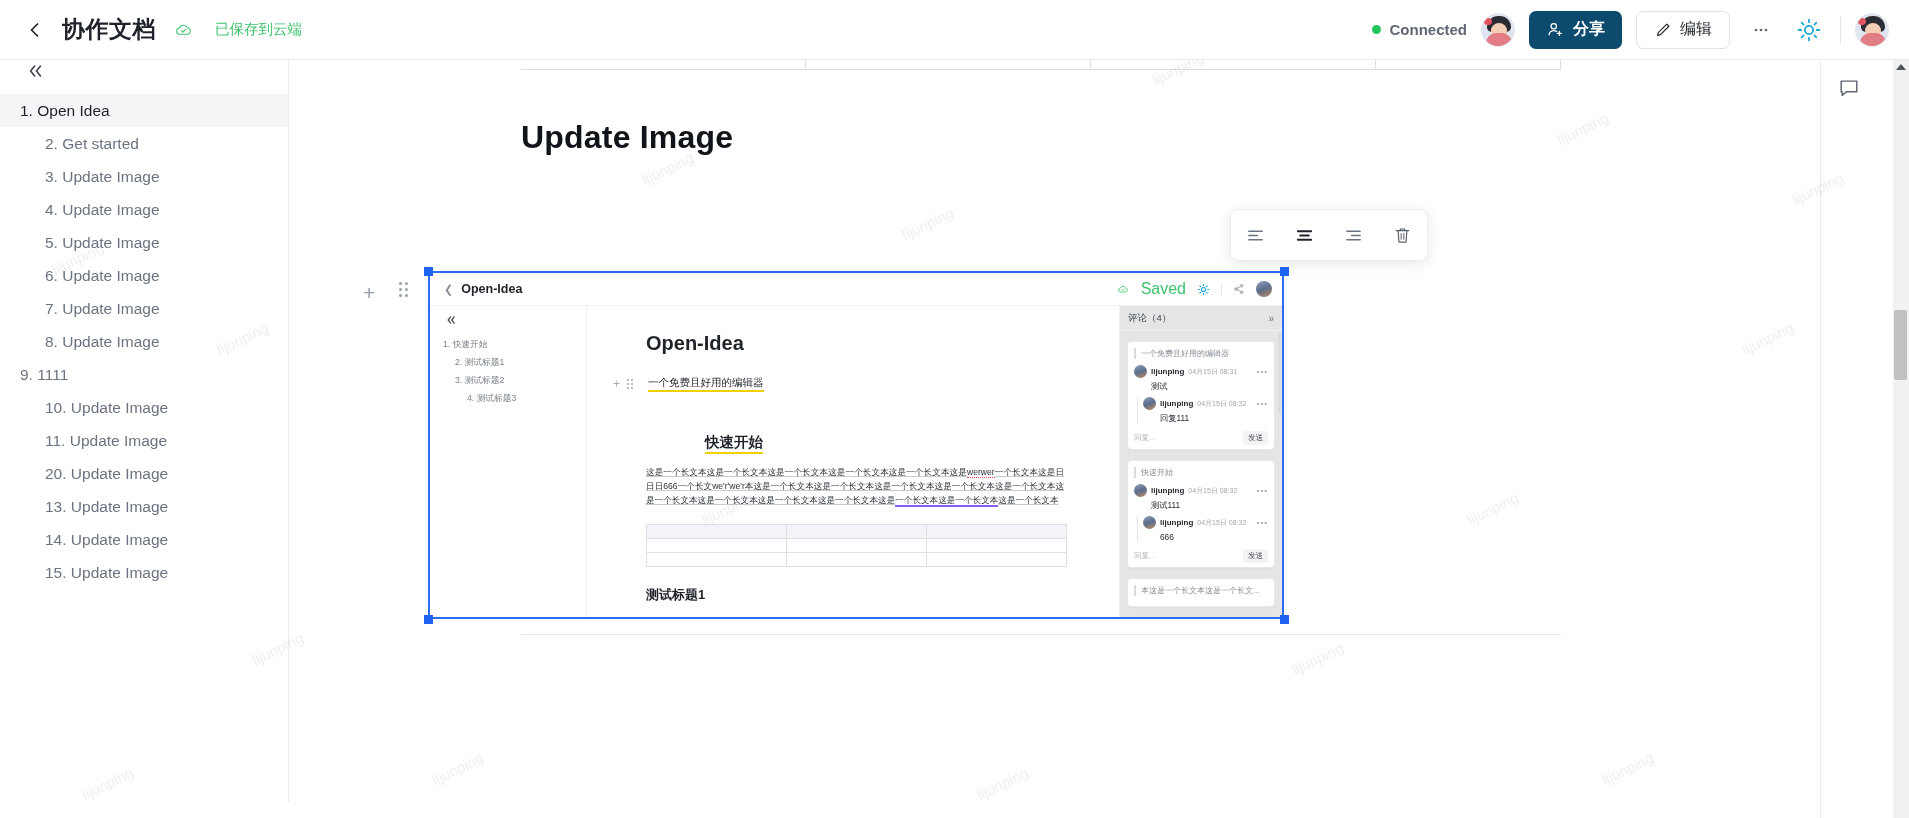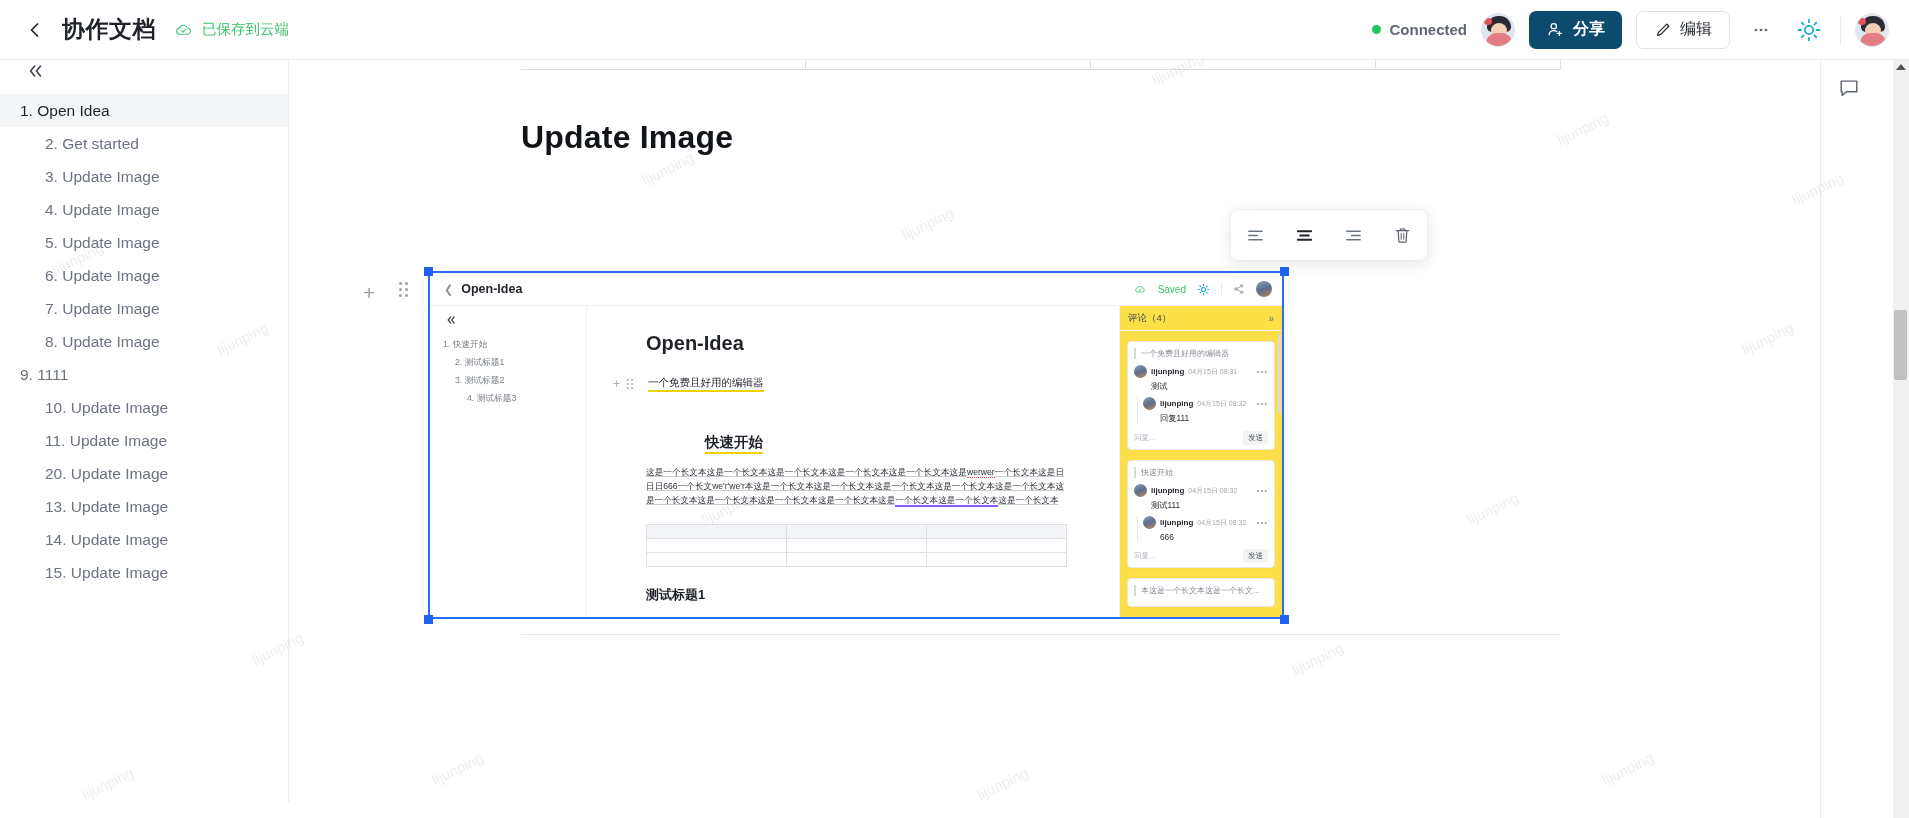"已保存到云端" .saved-chip { gap: 9px -> 22px }
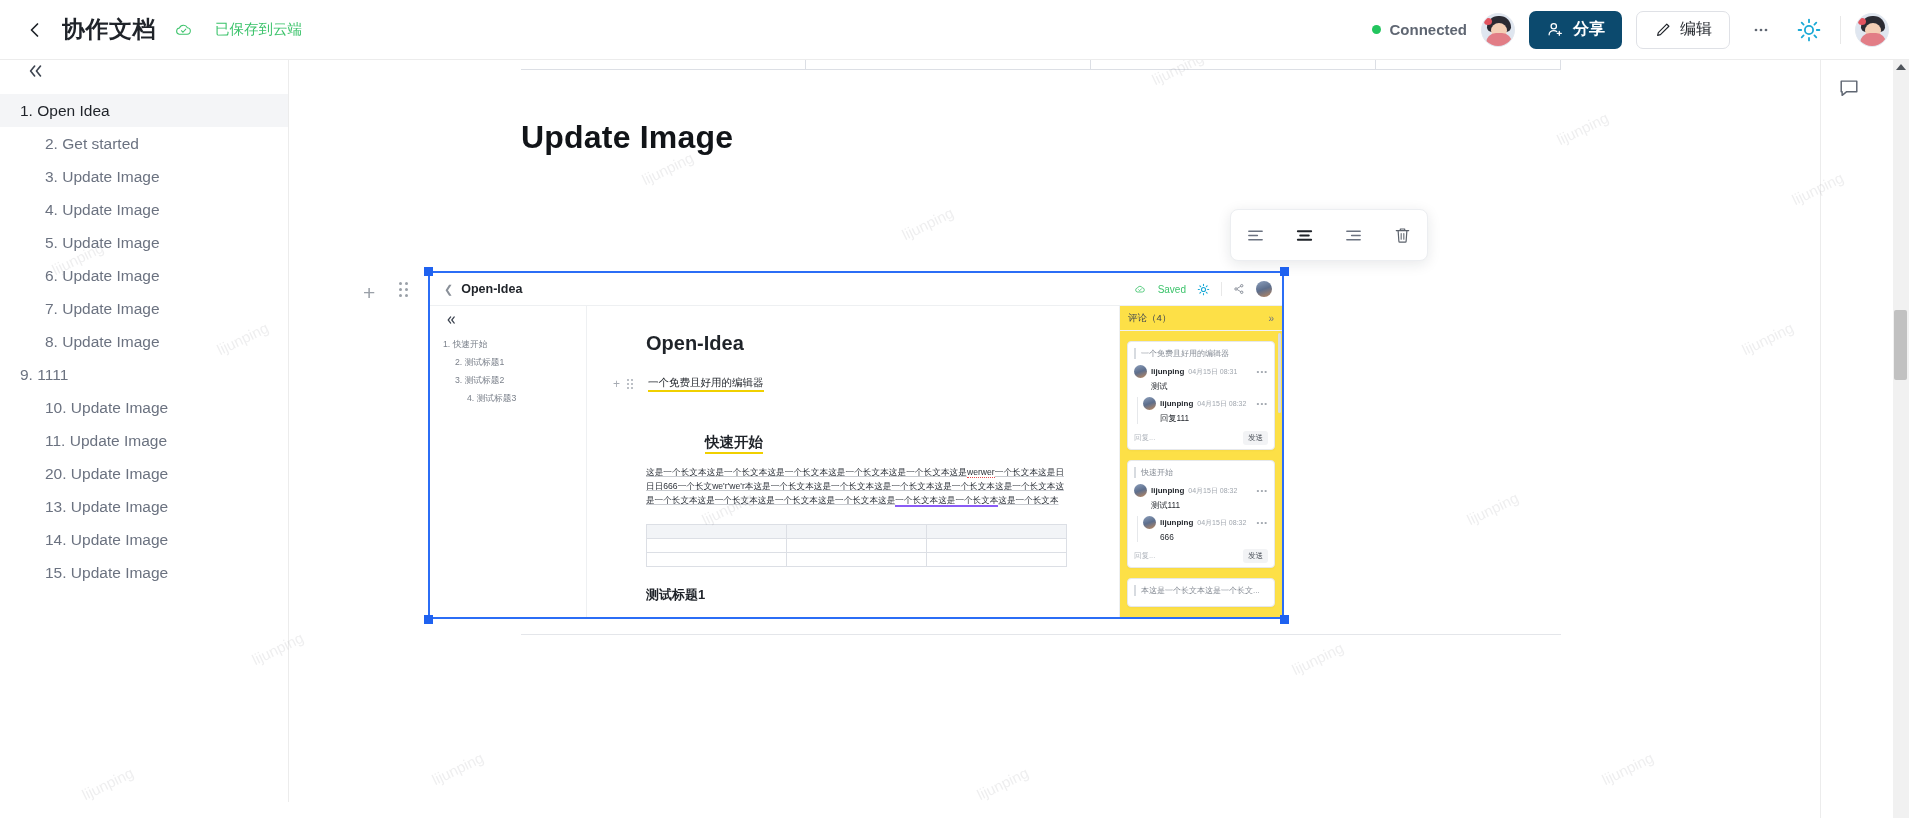"Saved" .ih-saved { font-size: 10px -> 16px }
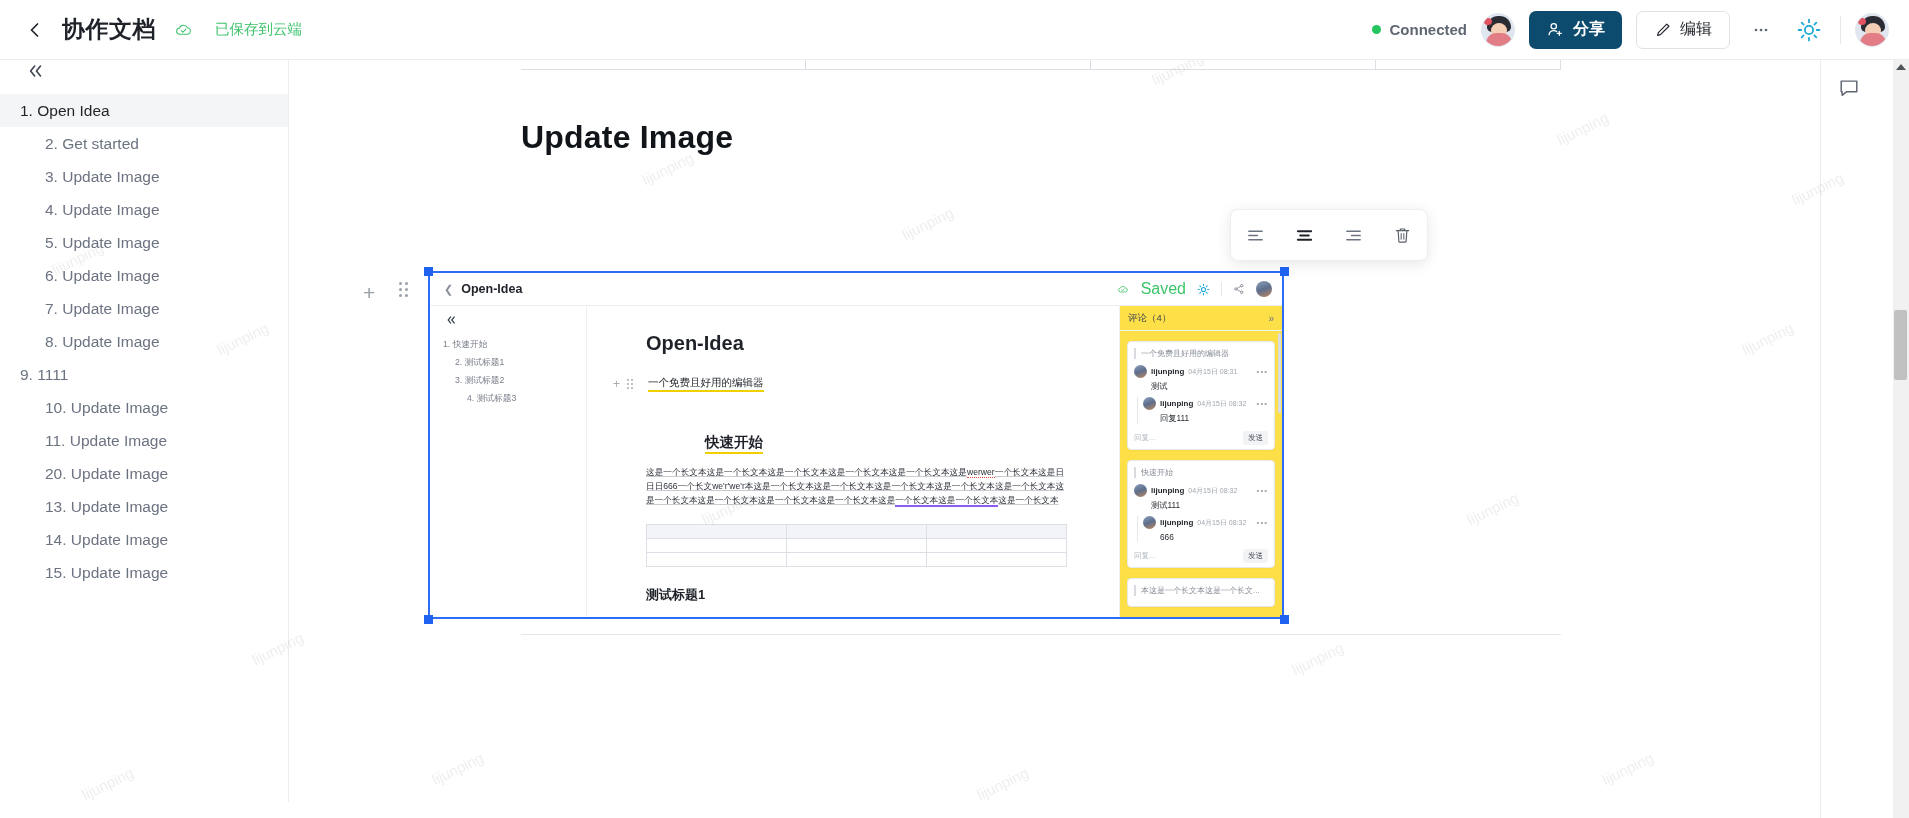"评论（4）" .inner-comments { background: #fde047 -> #e5e5e5 }
